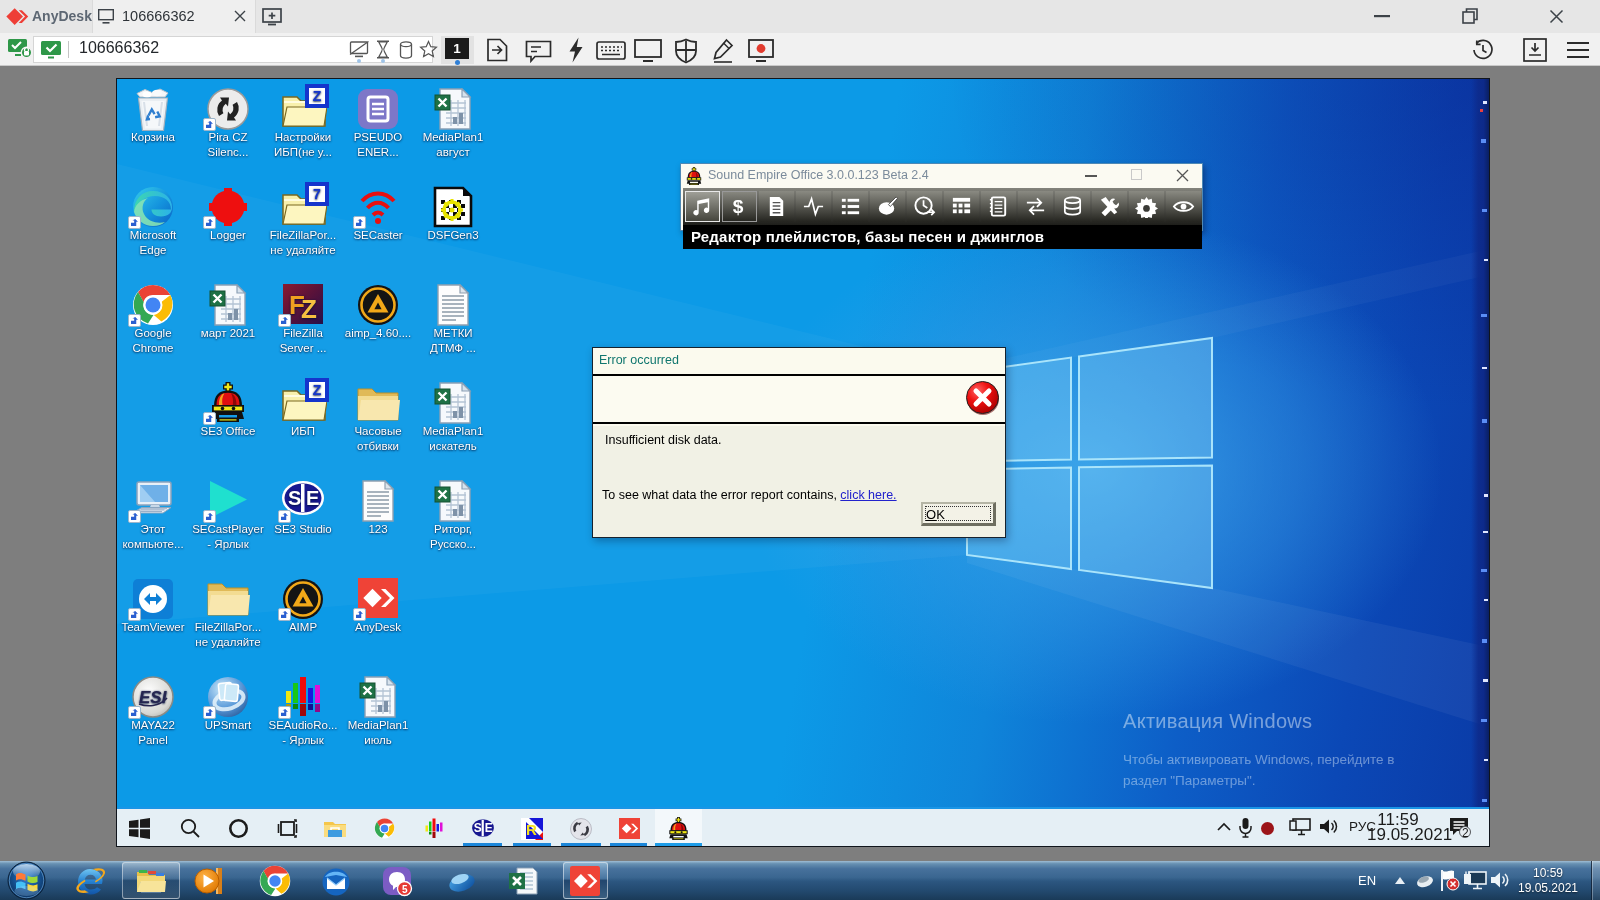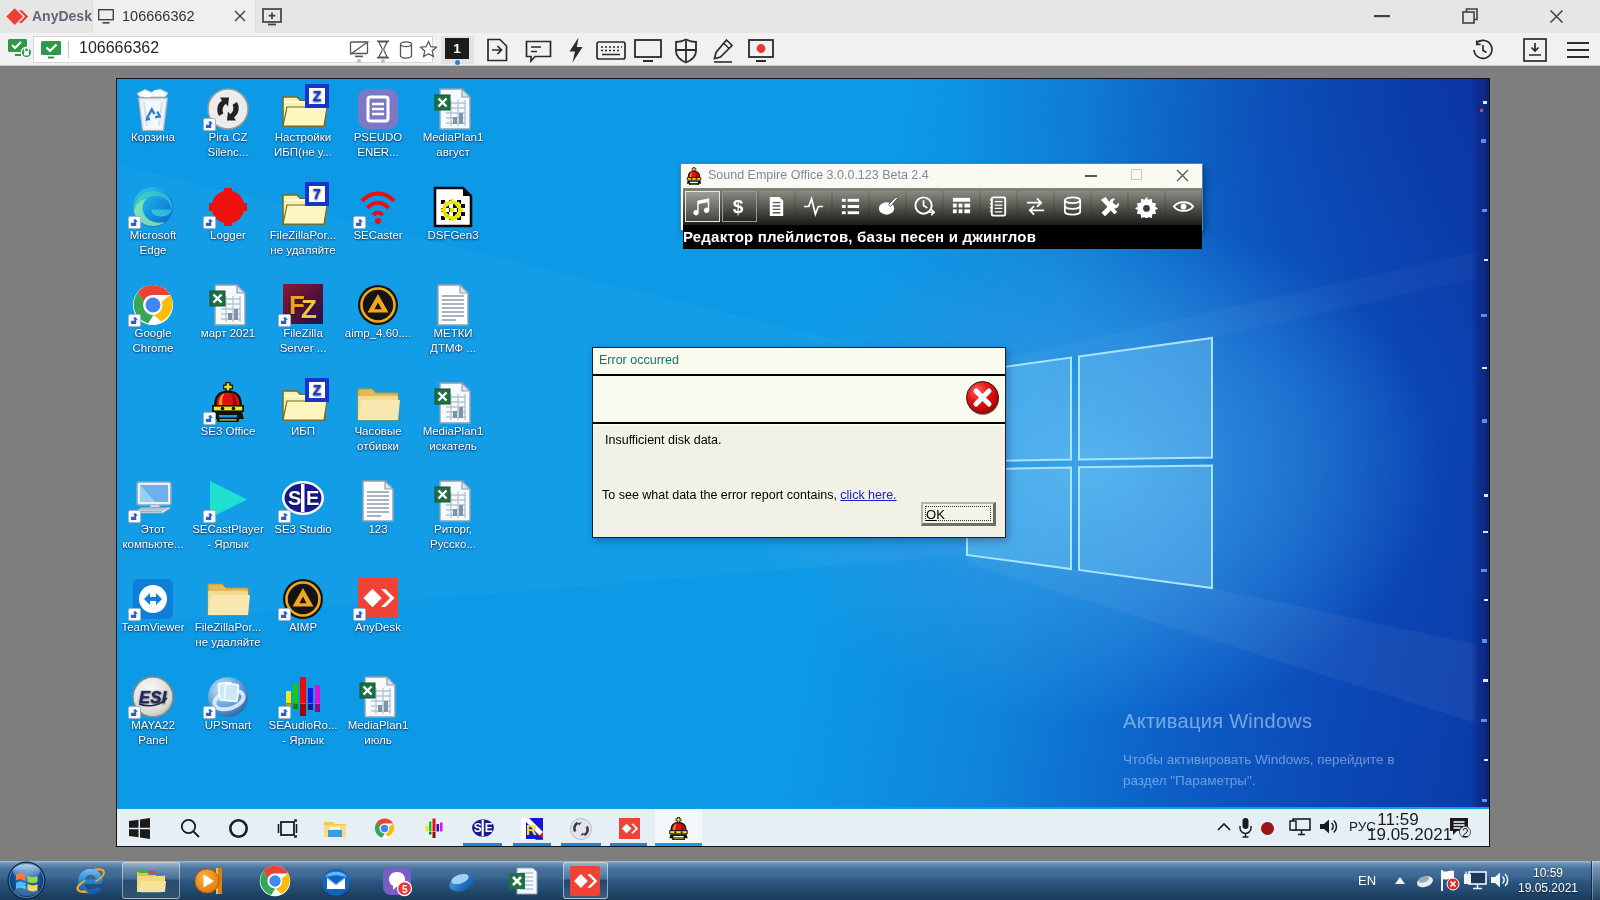"Редактор плейлистов, базы песен и" #sebanner { padding-left: 0 -> 8px }
